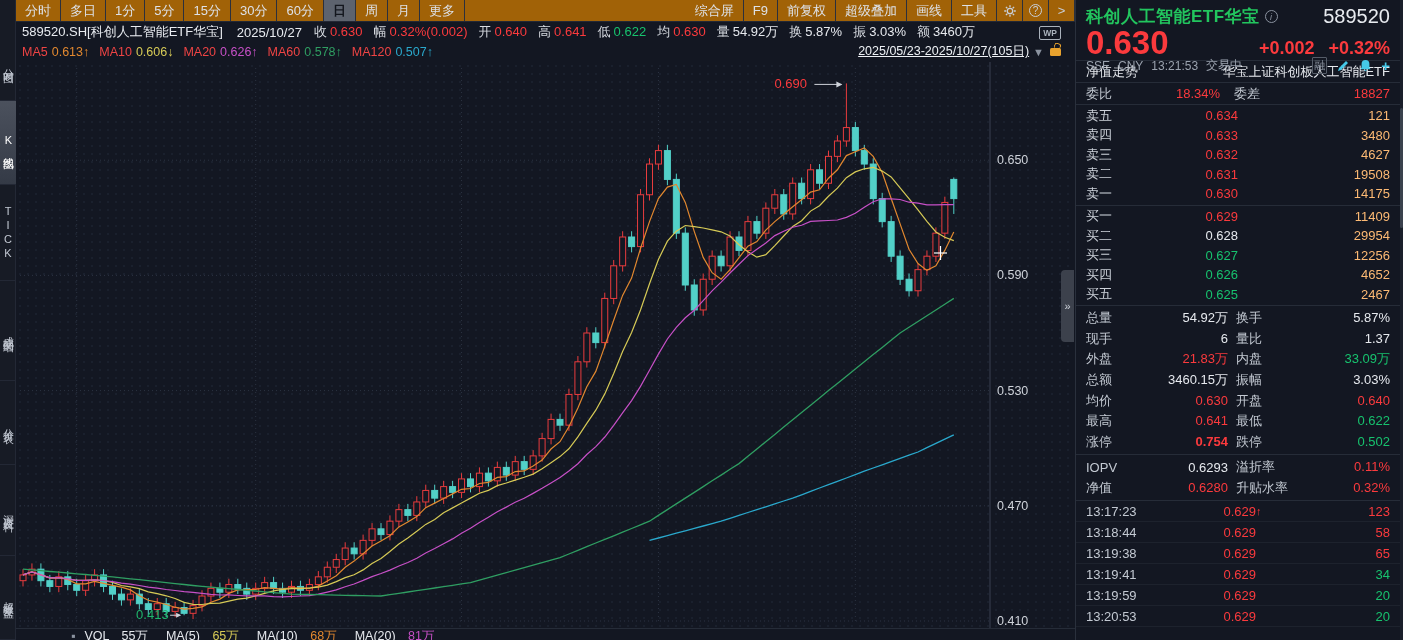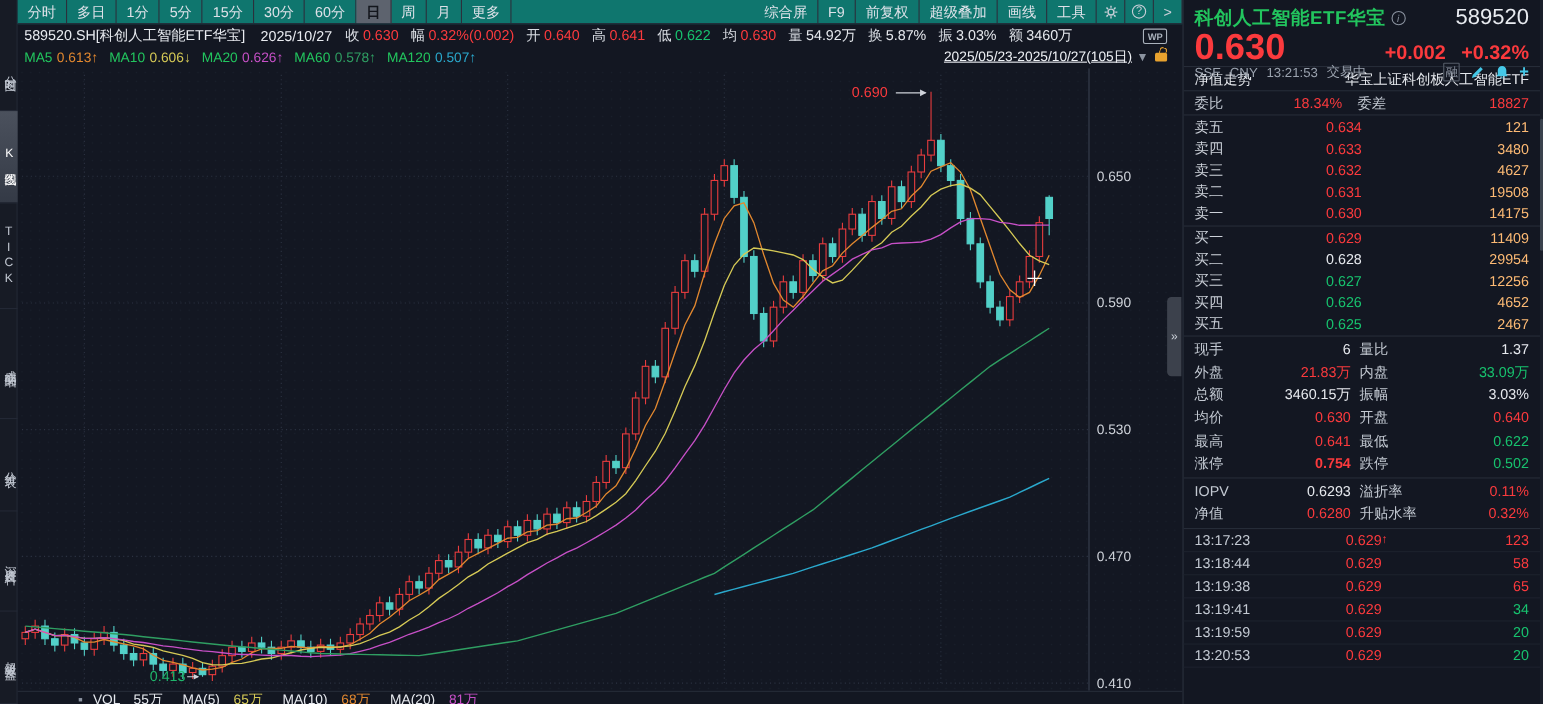"分时" .tabrow { background: #0f766e -> #a16207 }
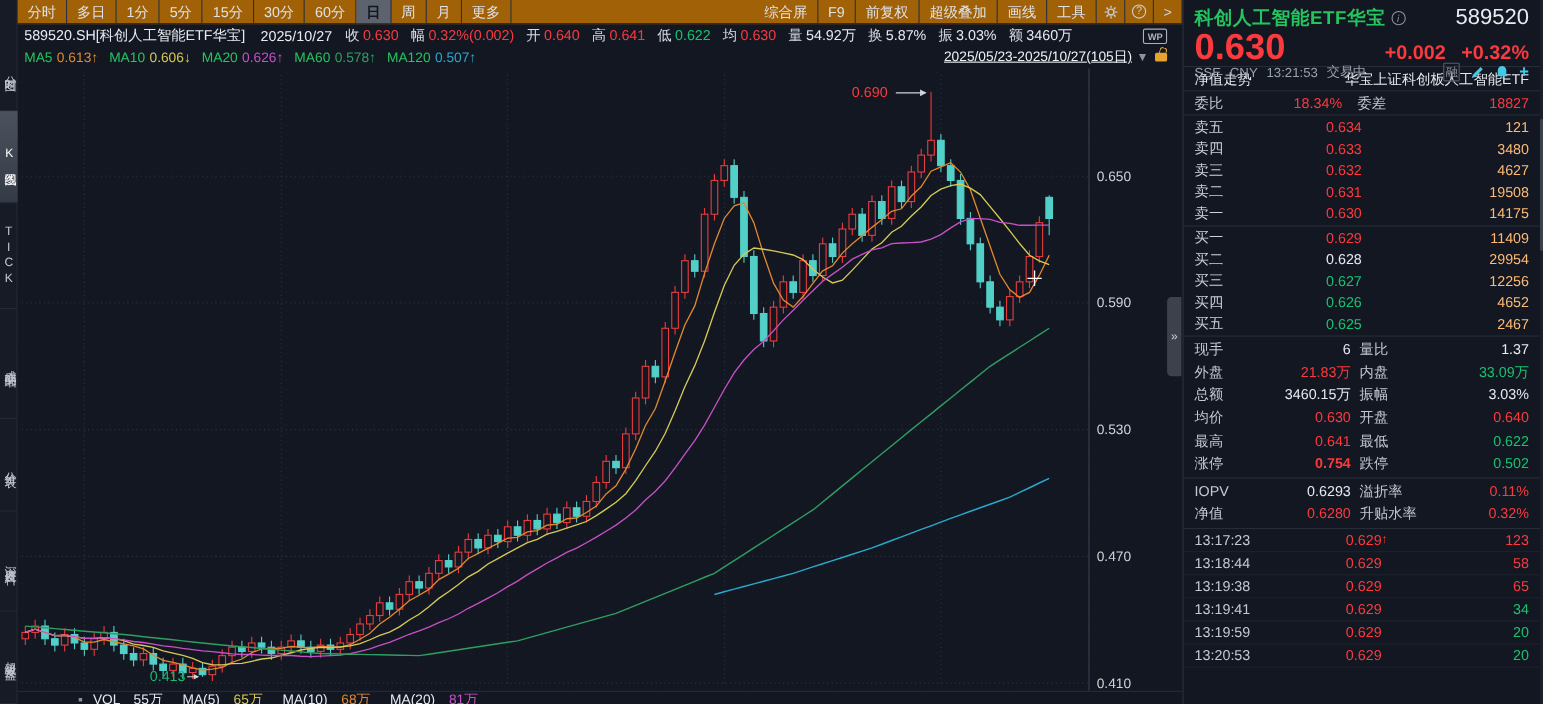"MA5" .mait .lab { color: #22c55e -> #ef4444 }
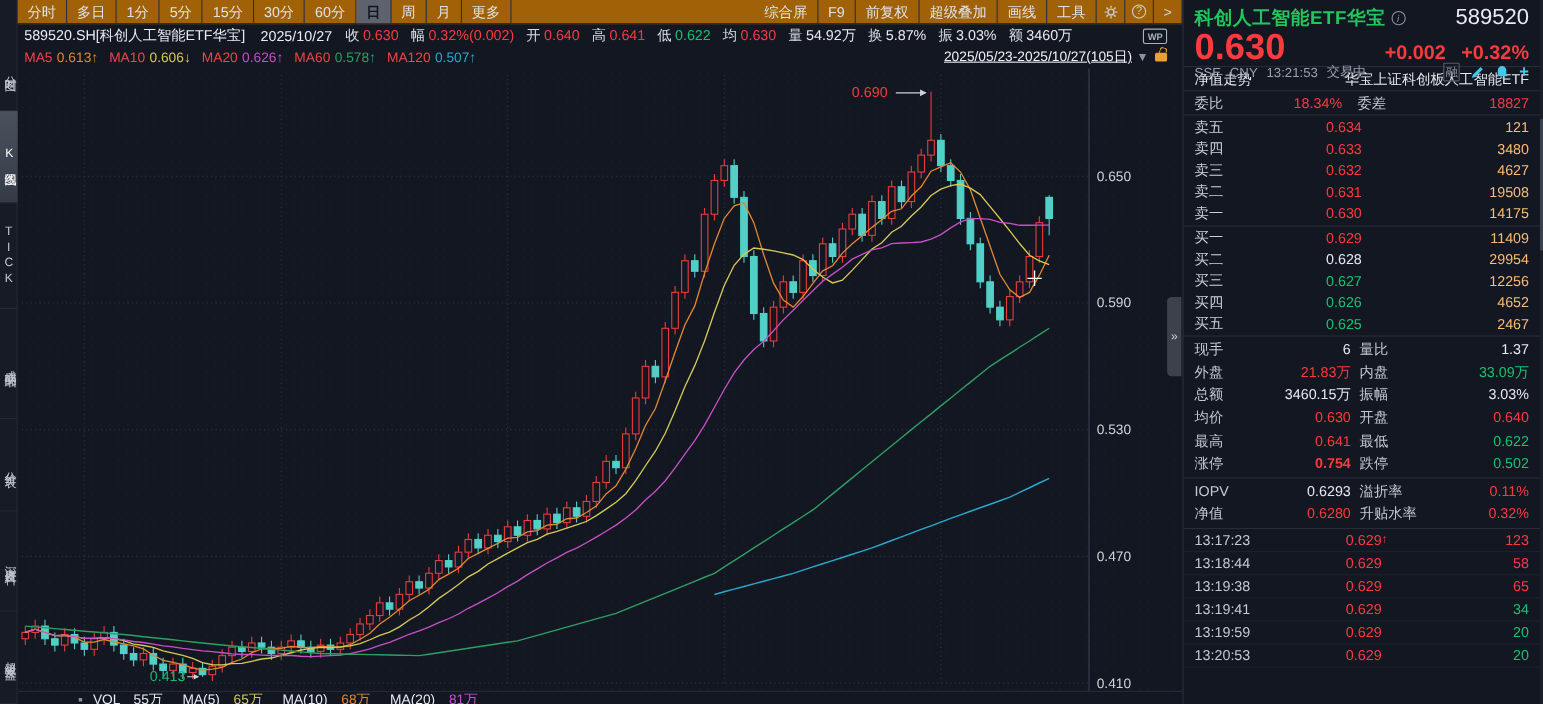"总量" div.strow { html: none -> <div> <span> <span>总量</span> <span>54.92万</span> </span> <span> <span>换手</span> <span>5.87%</span> </span> </div> }
